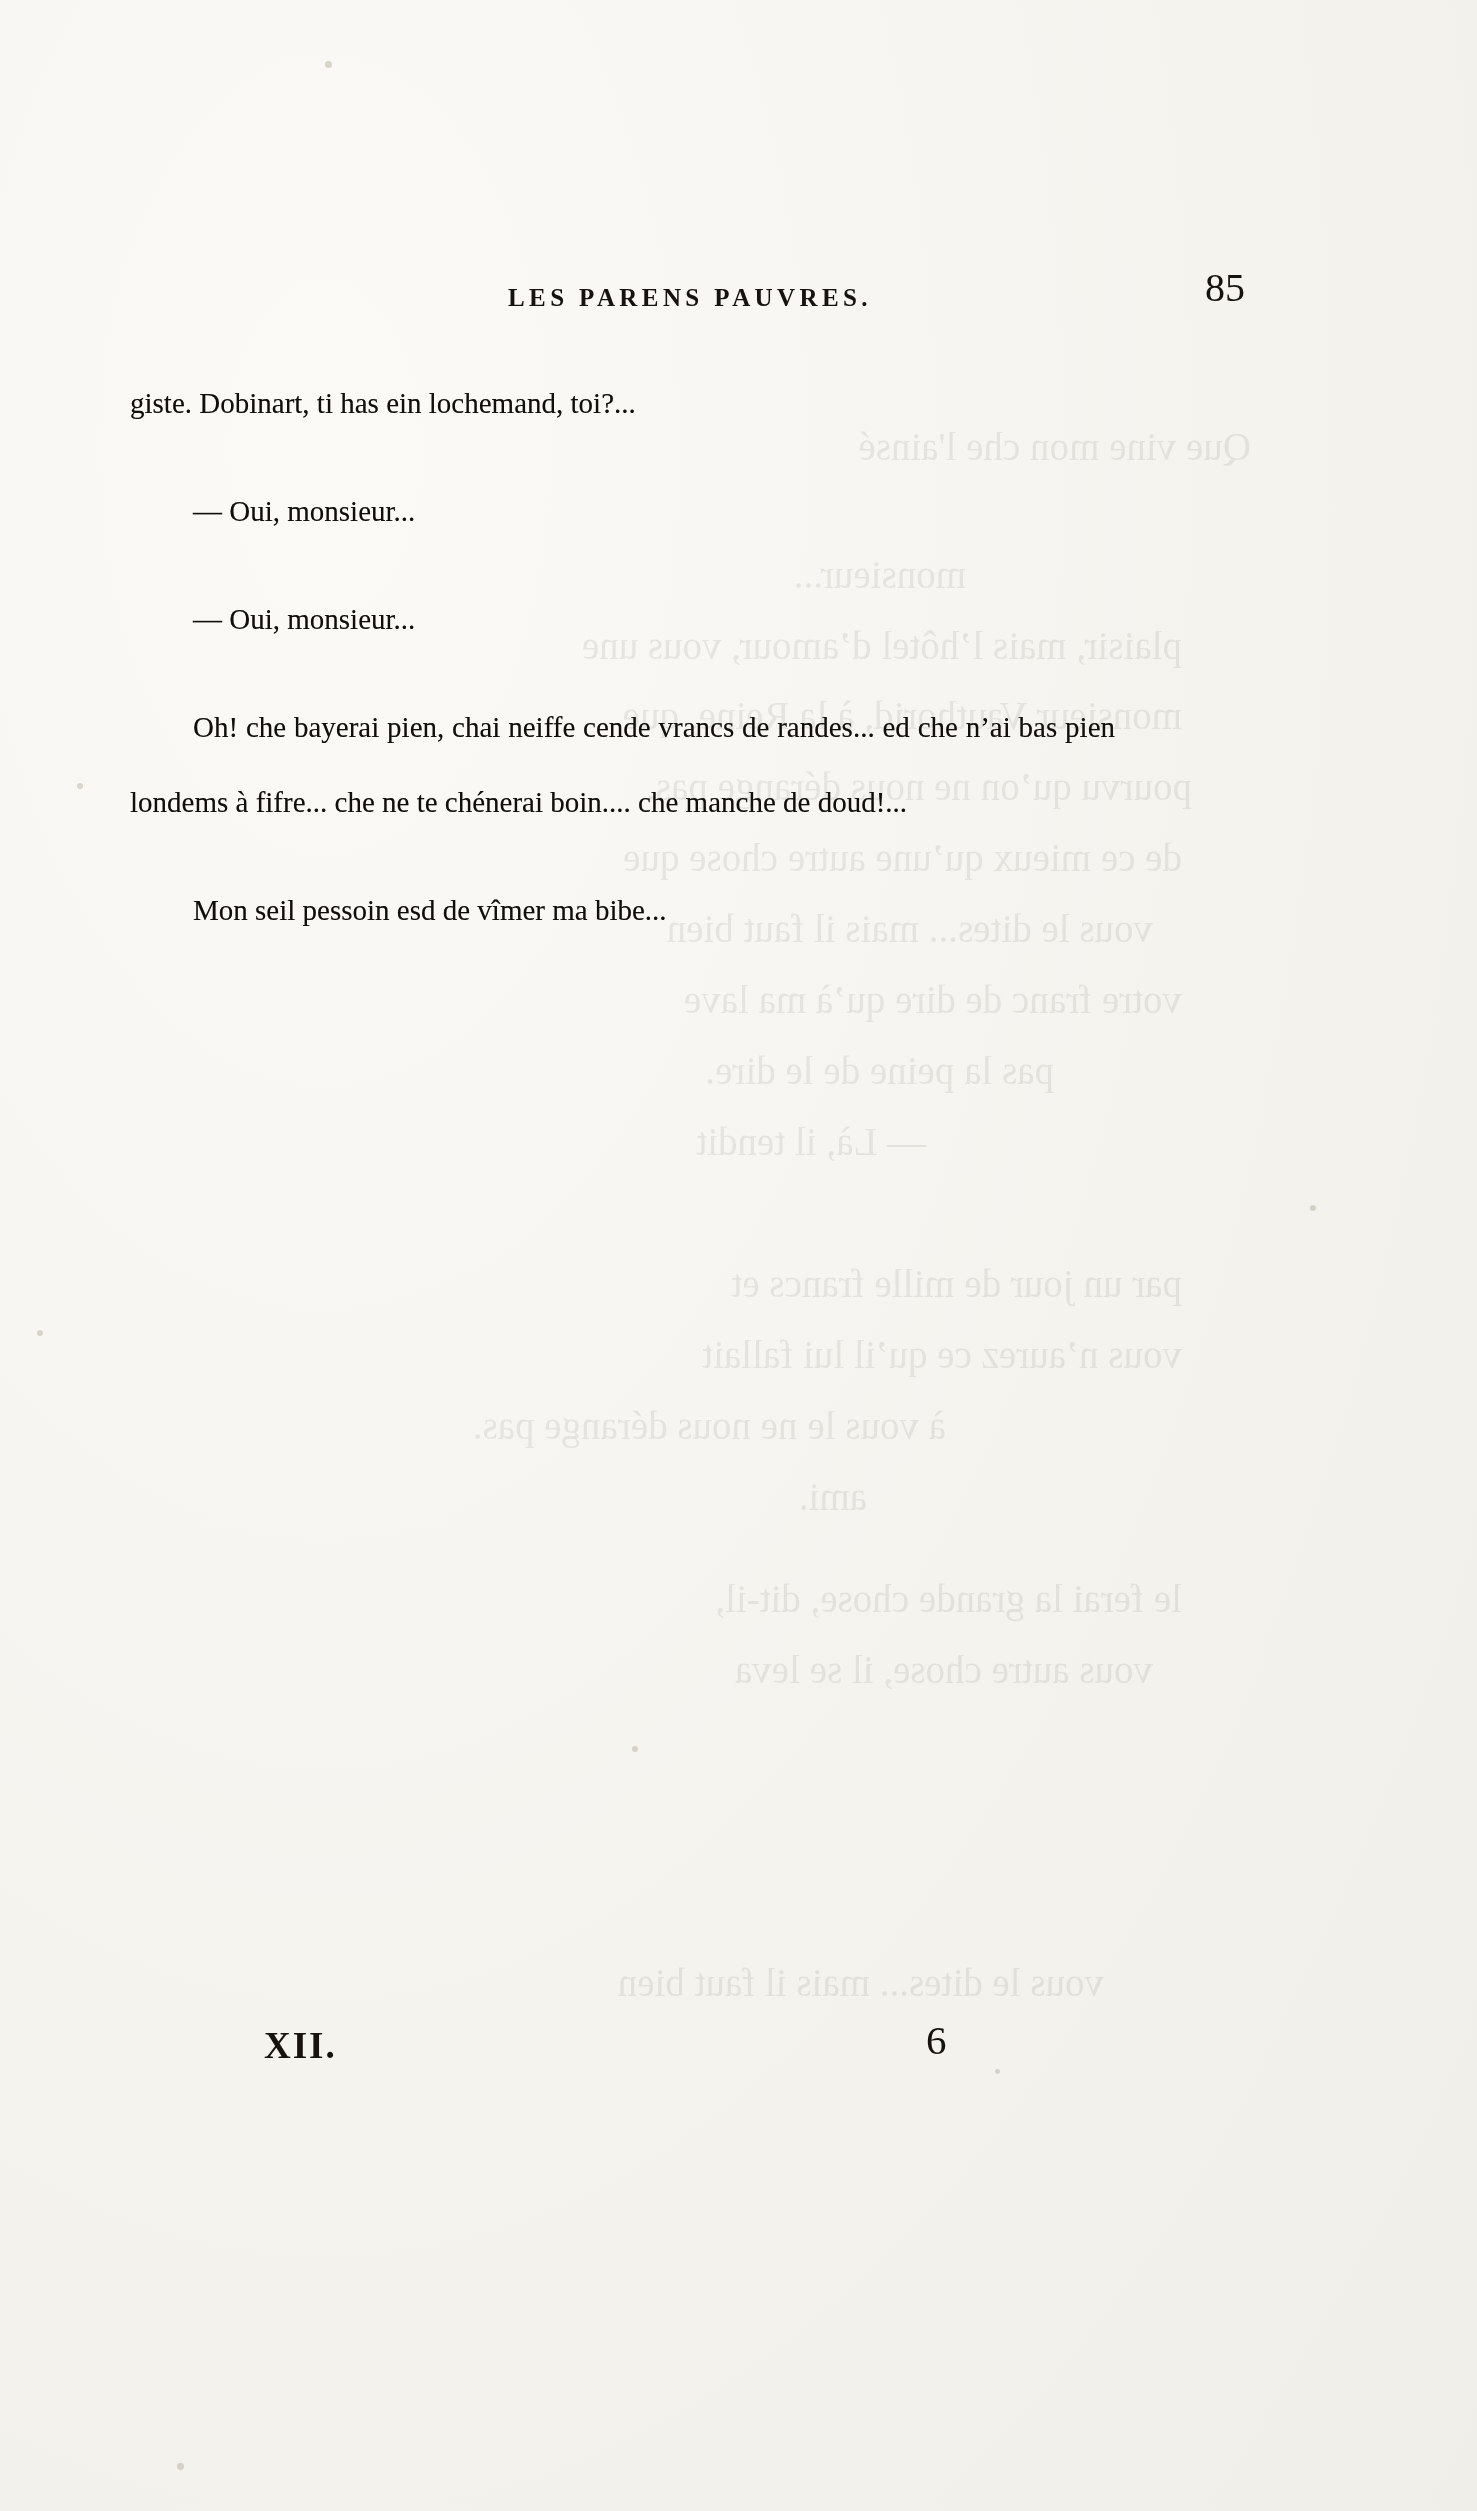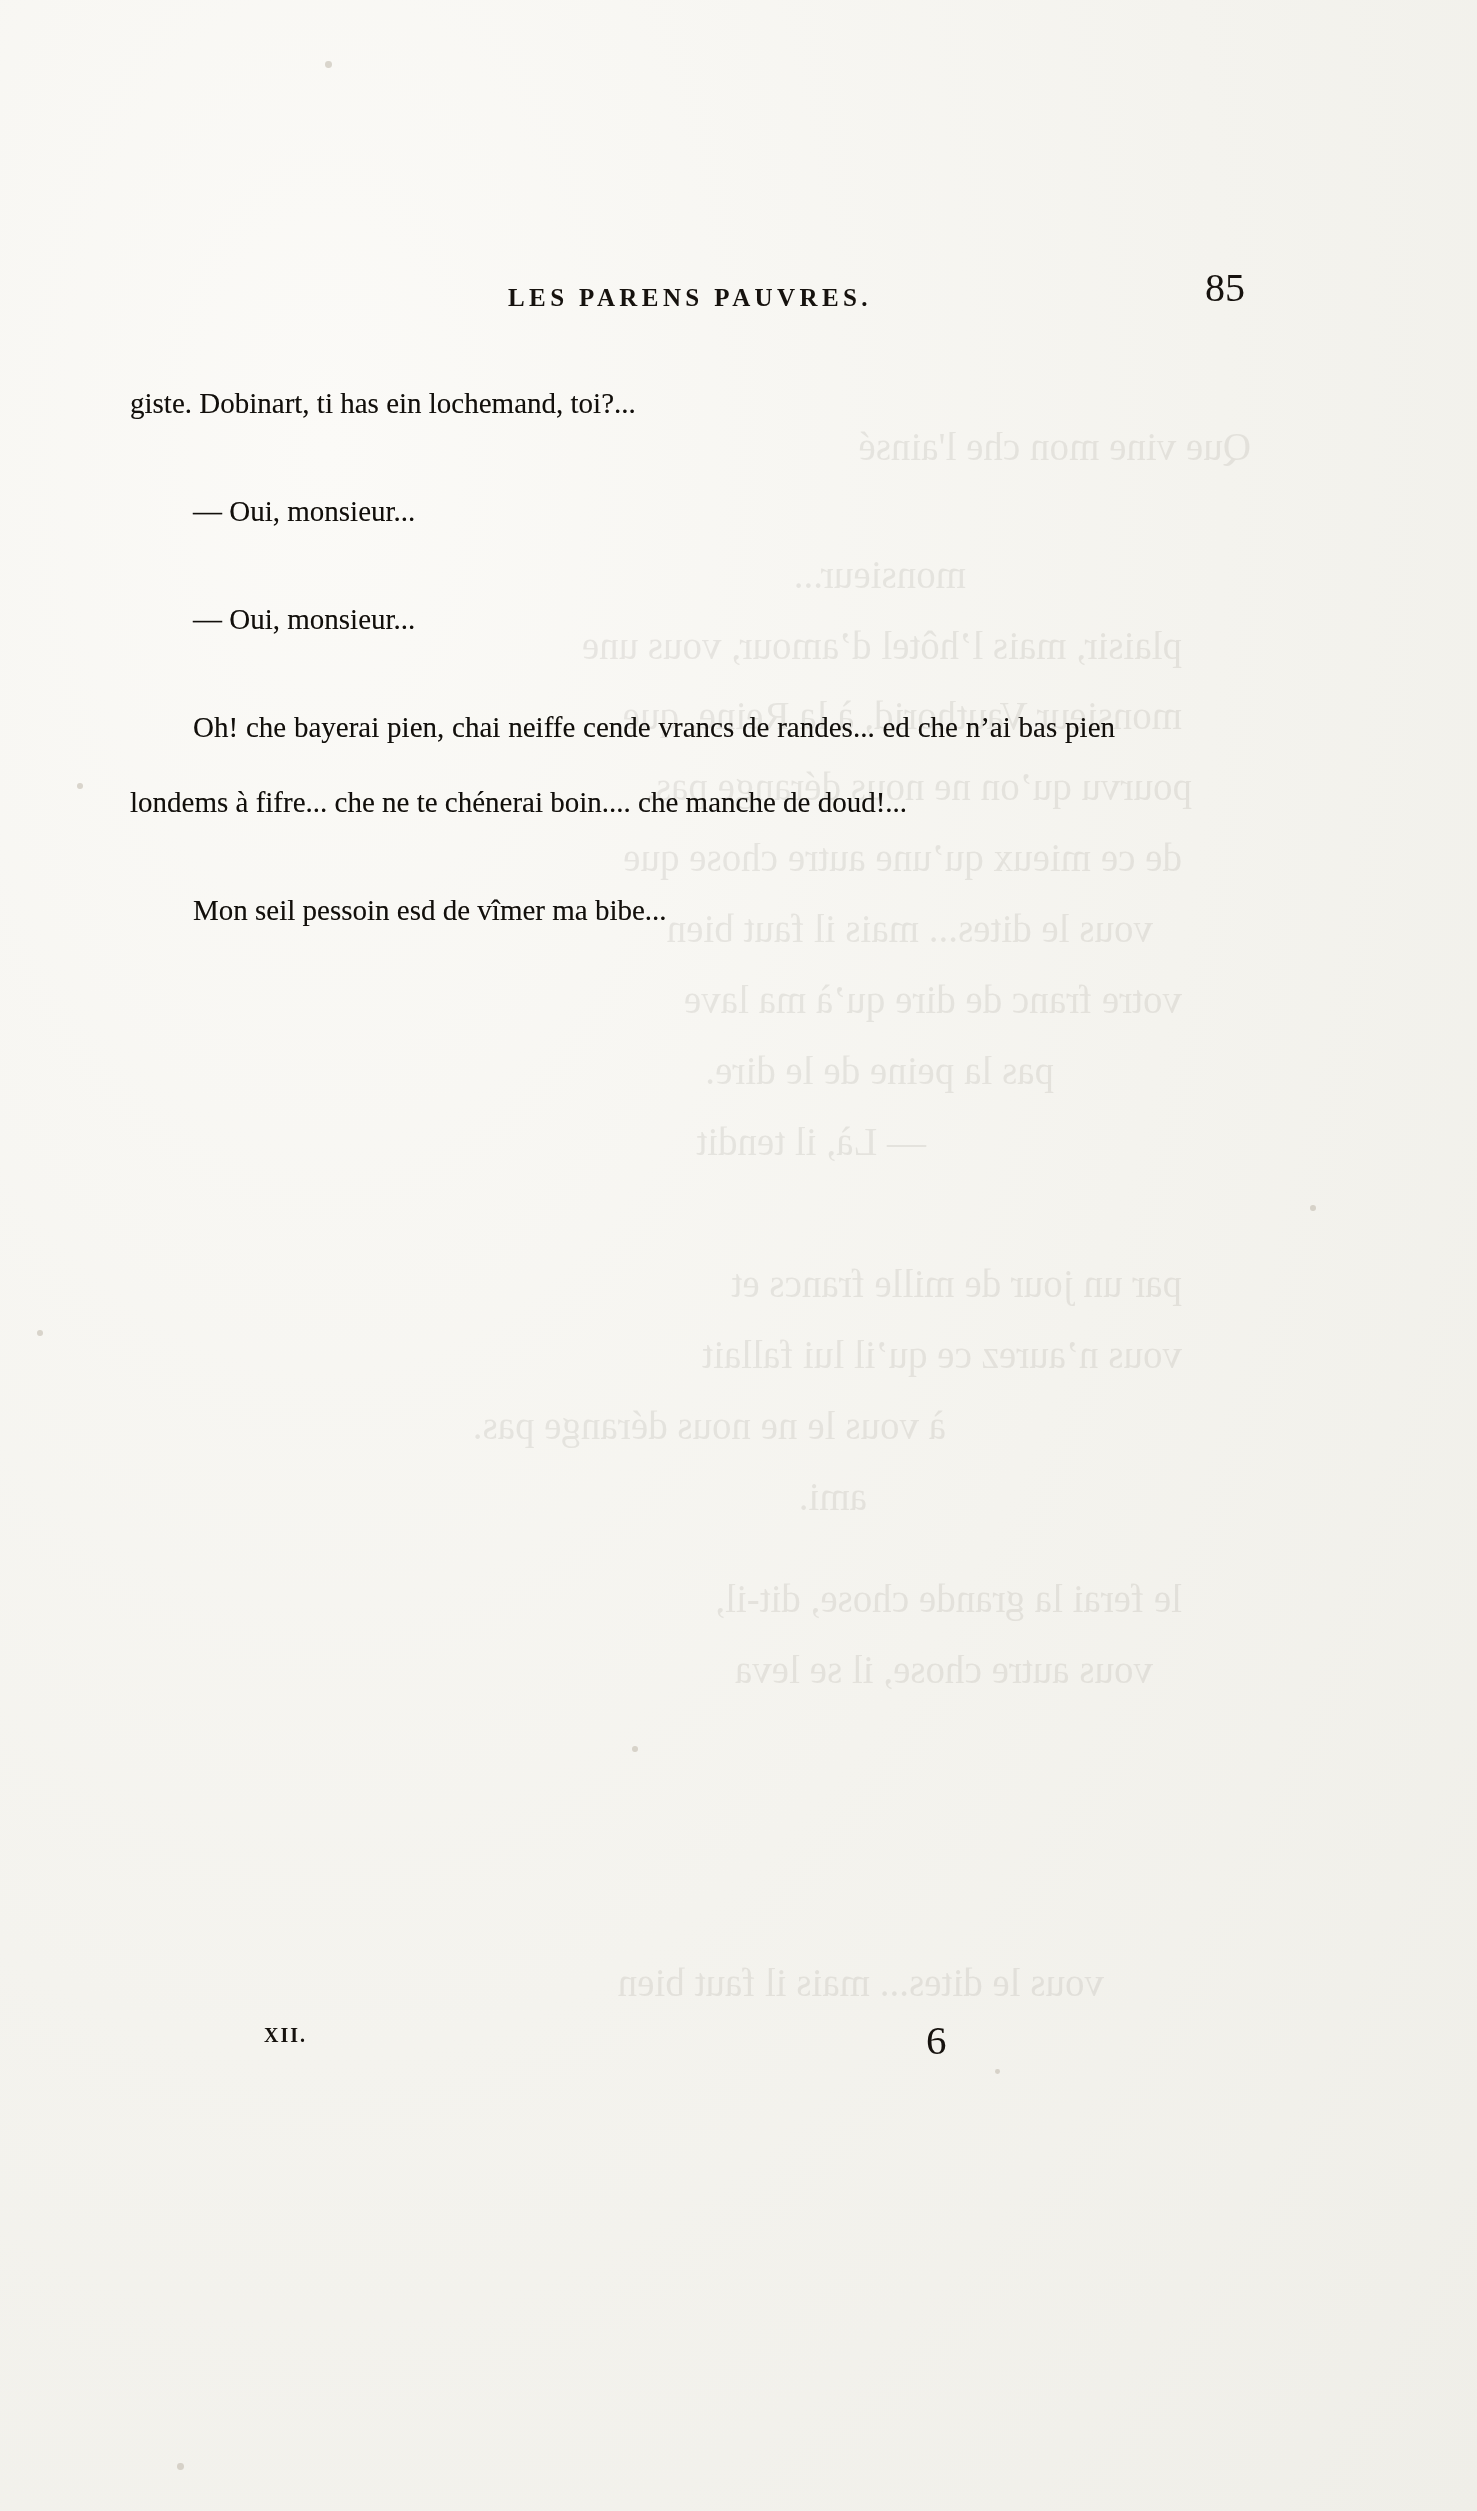"XII." .signature { font-size: 20px -> 37px }
